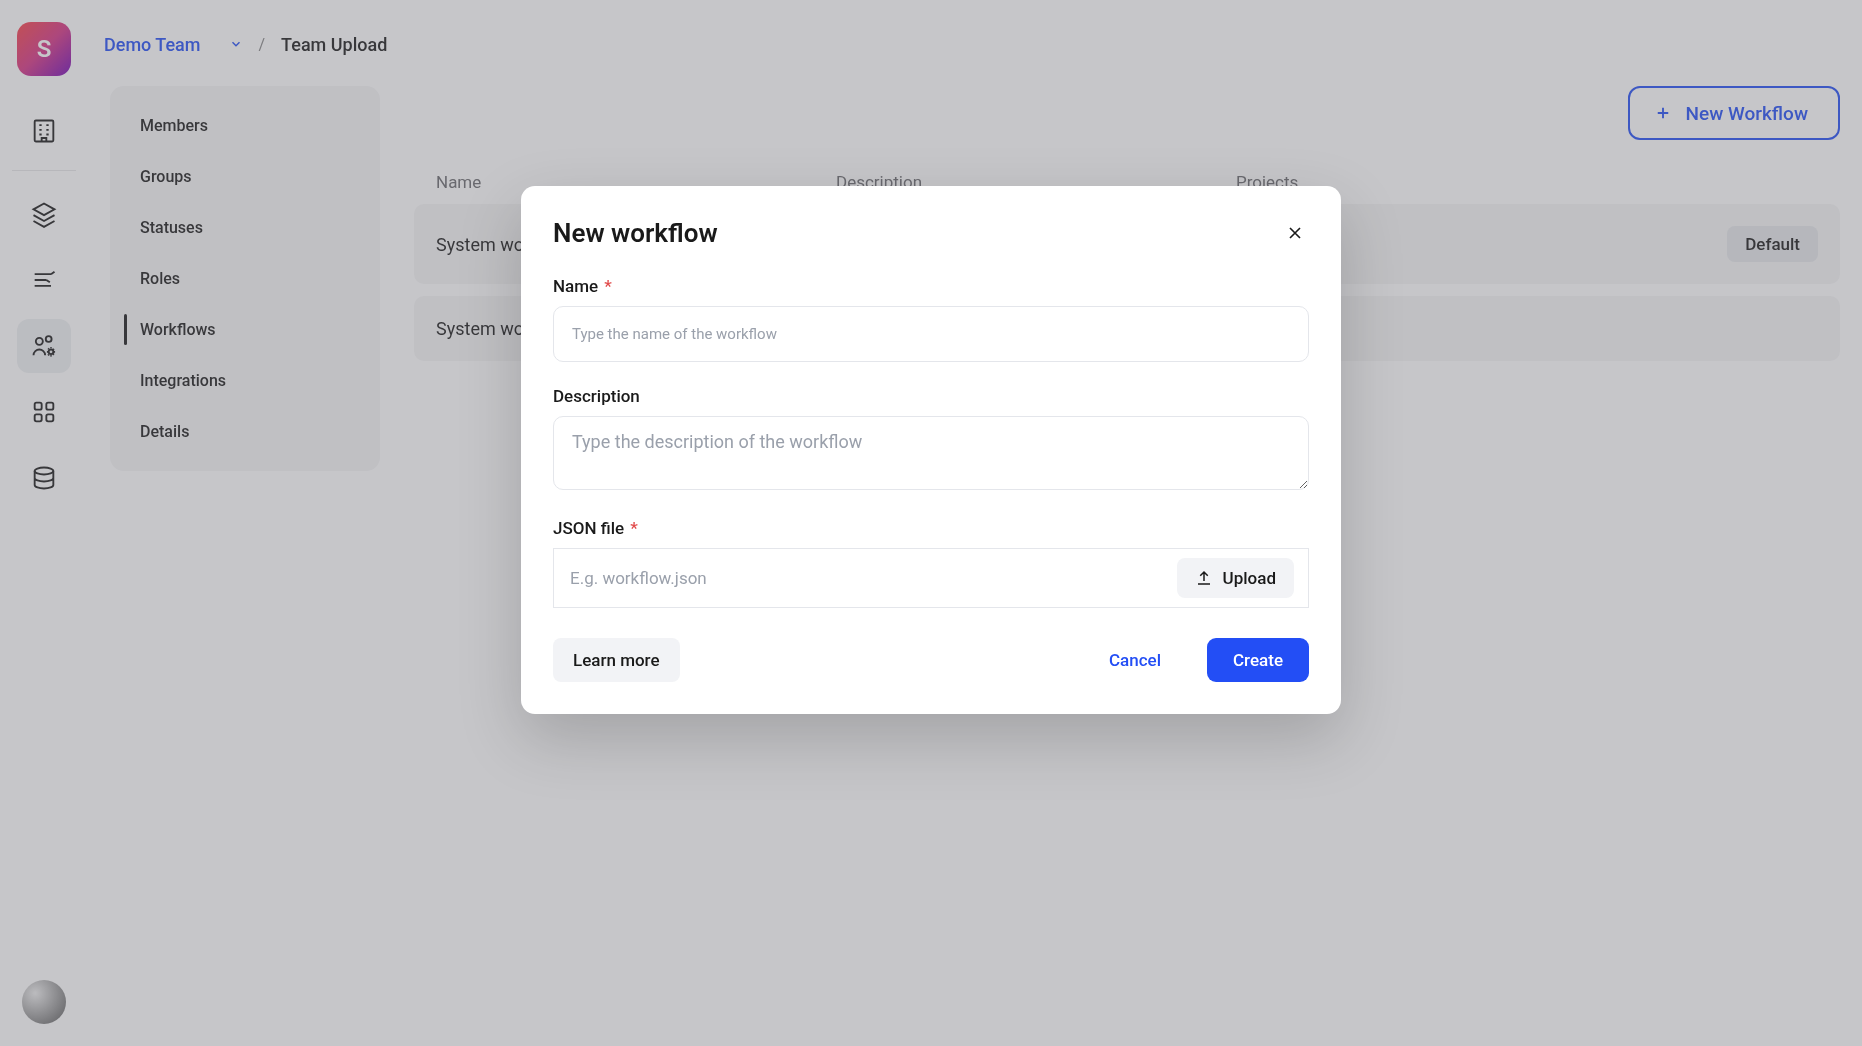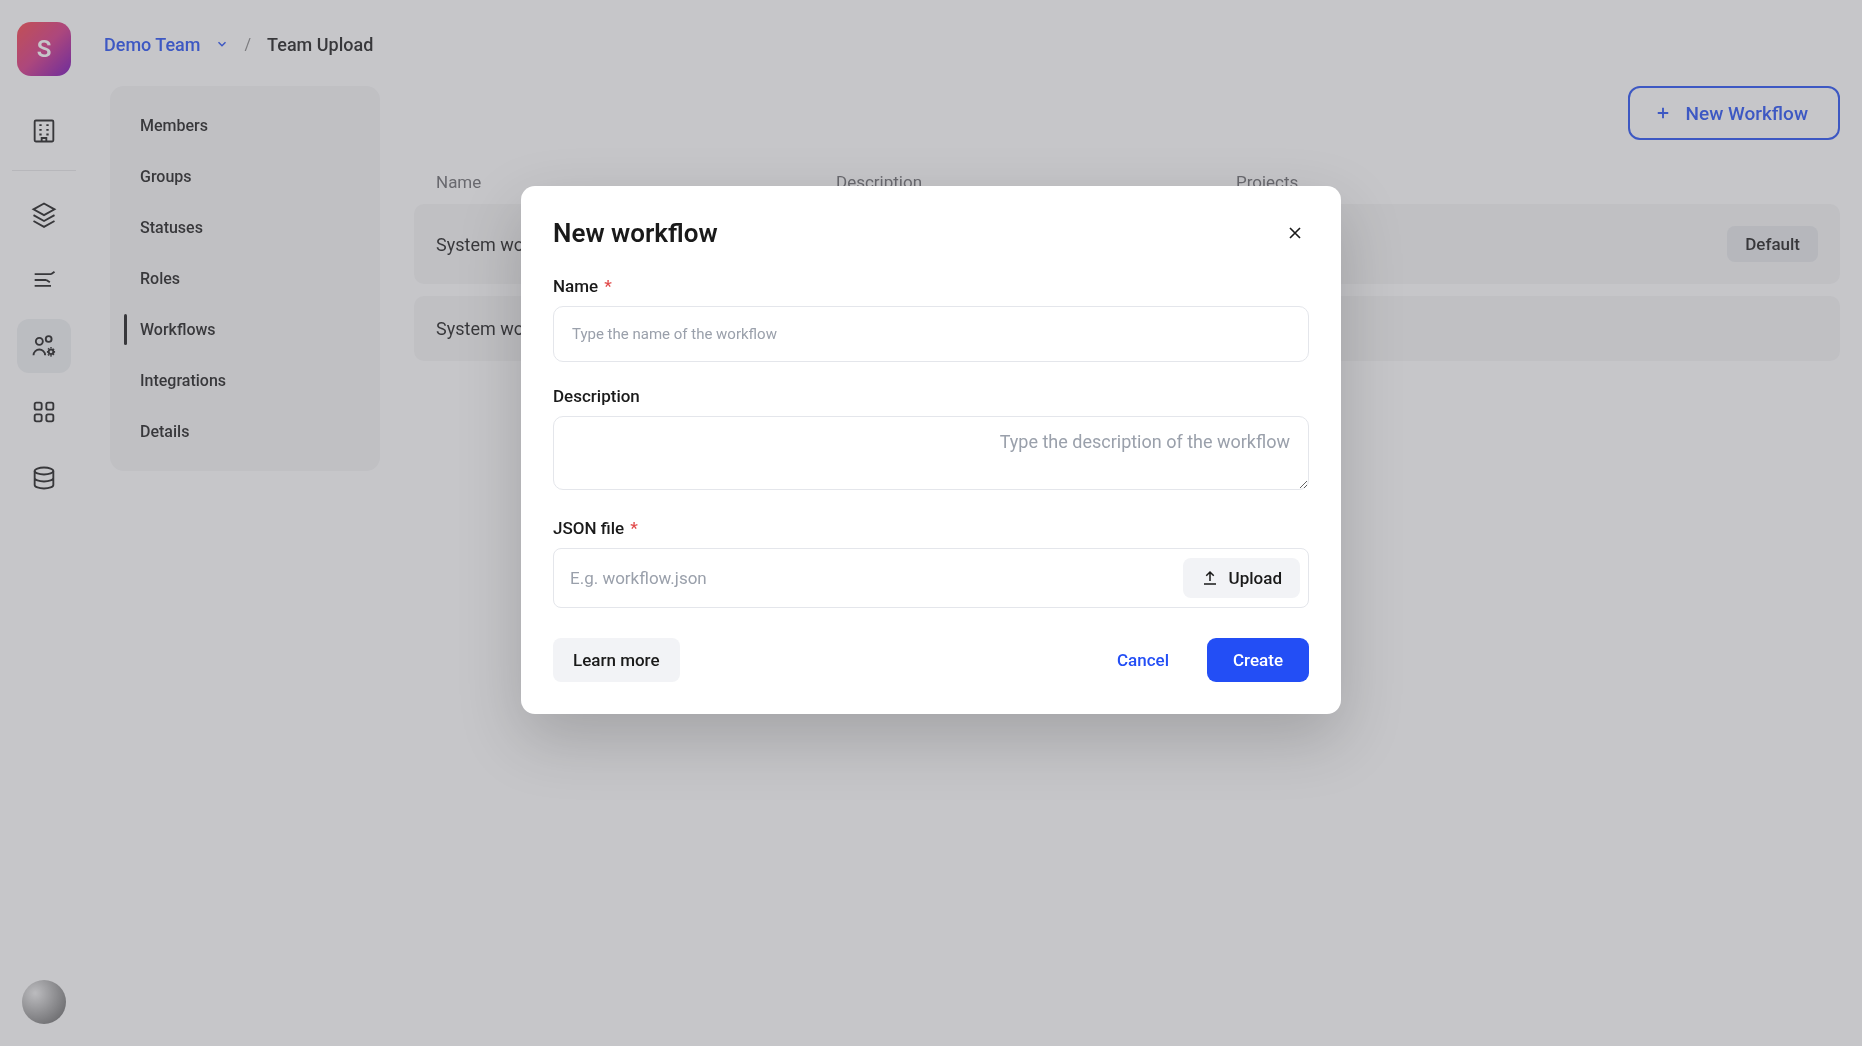"Demo Team" .bc-team { gap: 14px -> 28px }
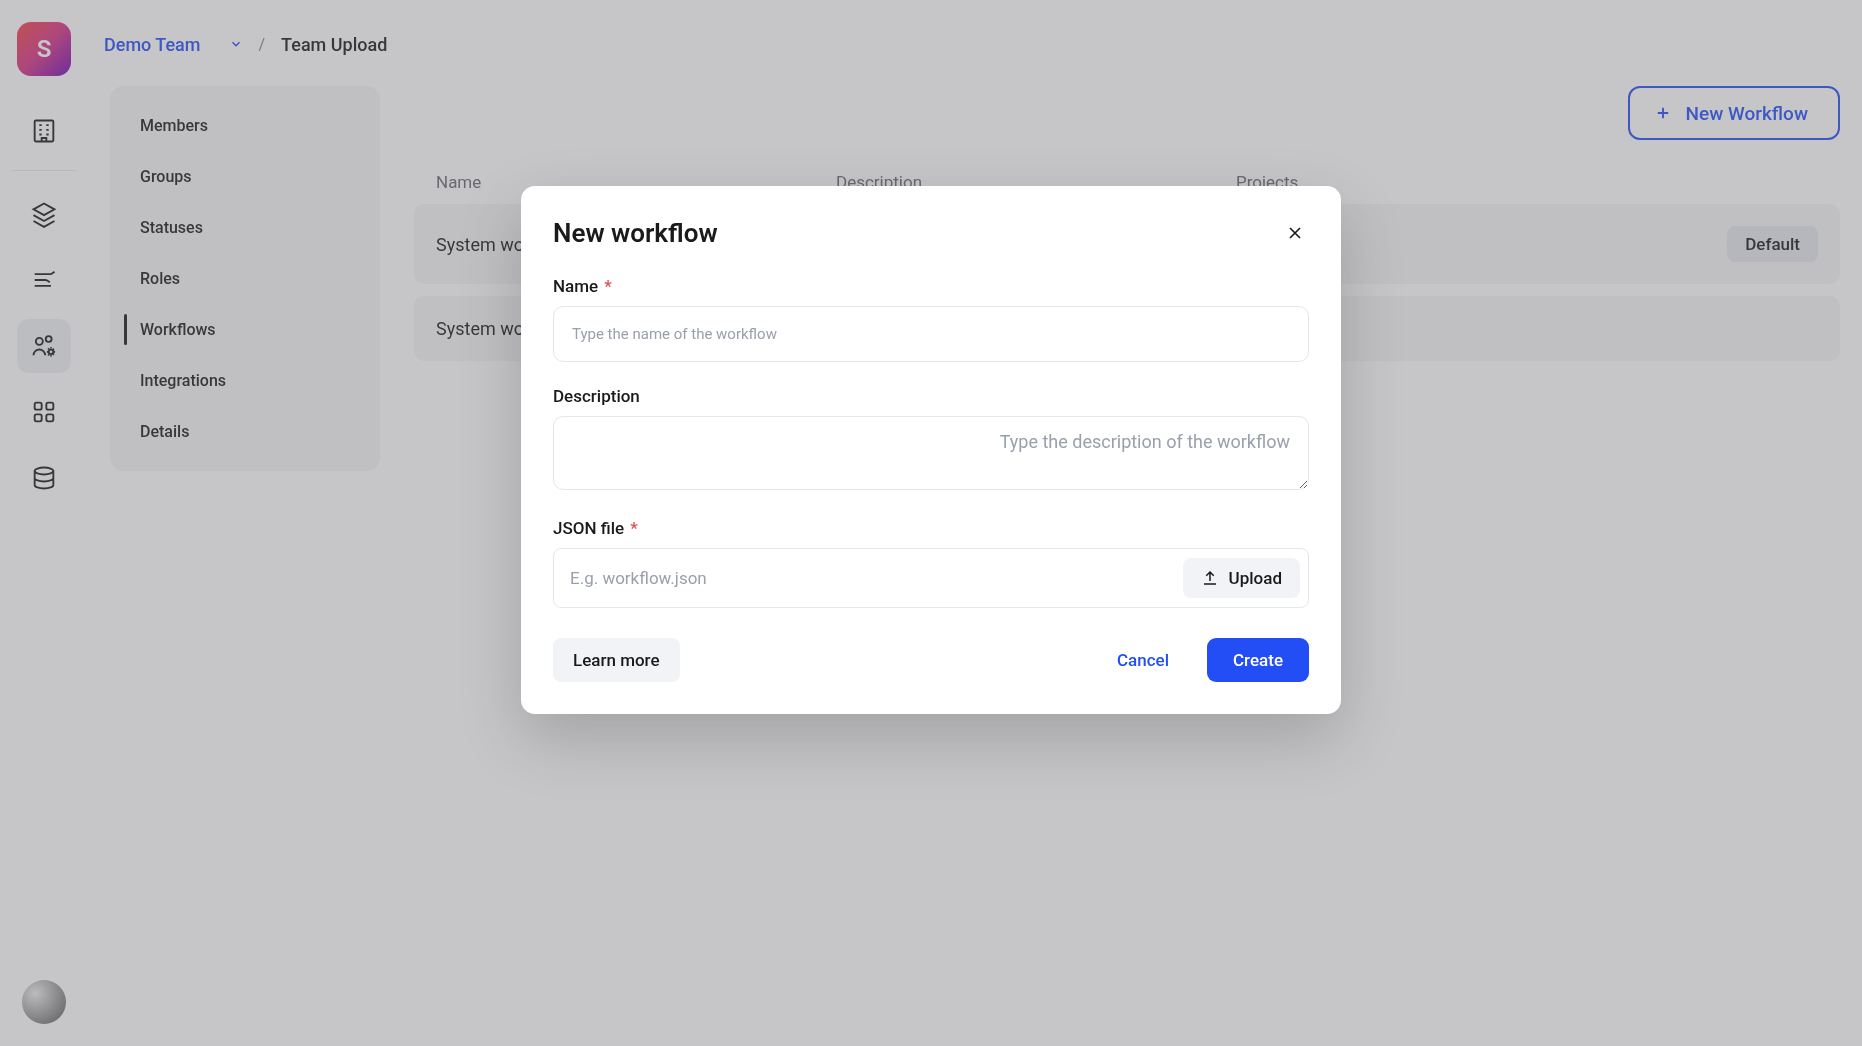"Type the description of the" .textarea { text-align: right -> none }
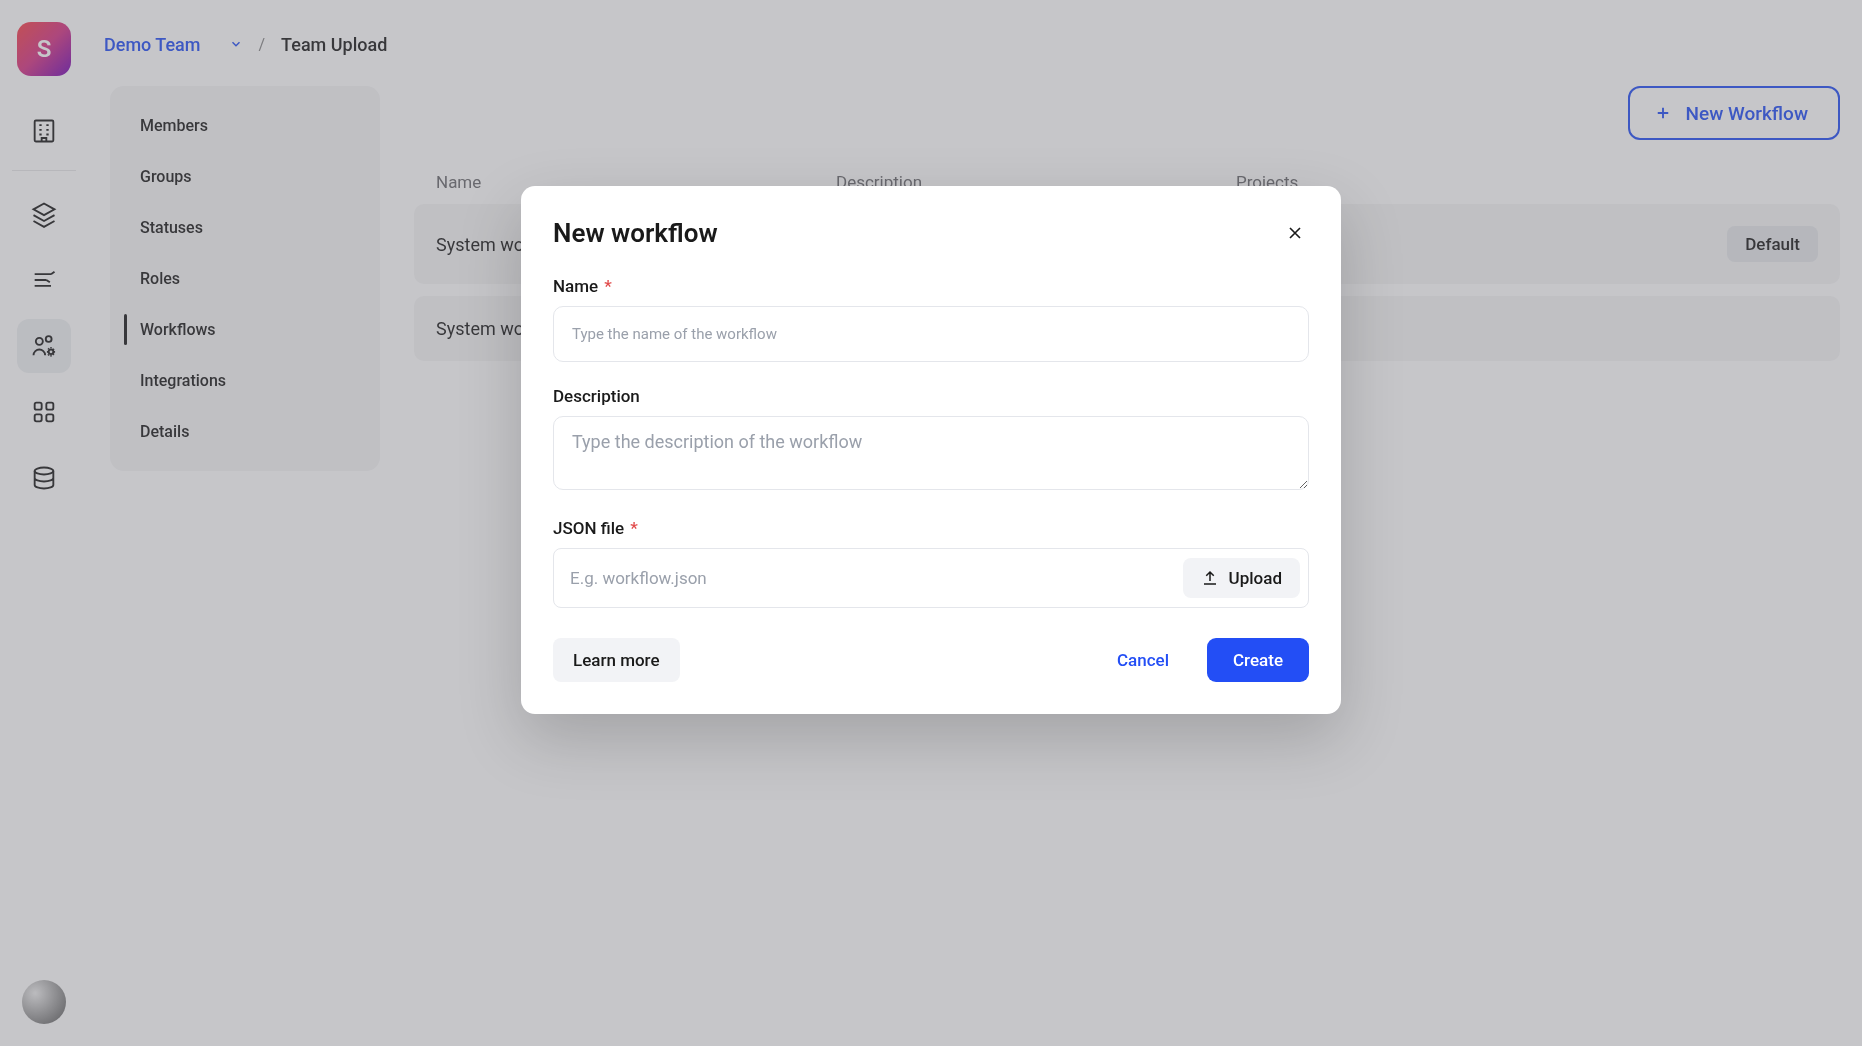"E.g. workflow.json" .json-row { border-radius: 8px -> 0; padding: 9px 8px 9px 16px -> 9px 14px 9px 16px }
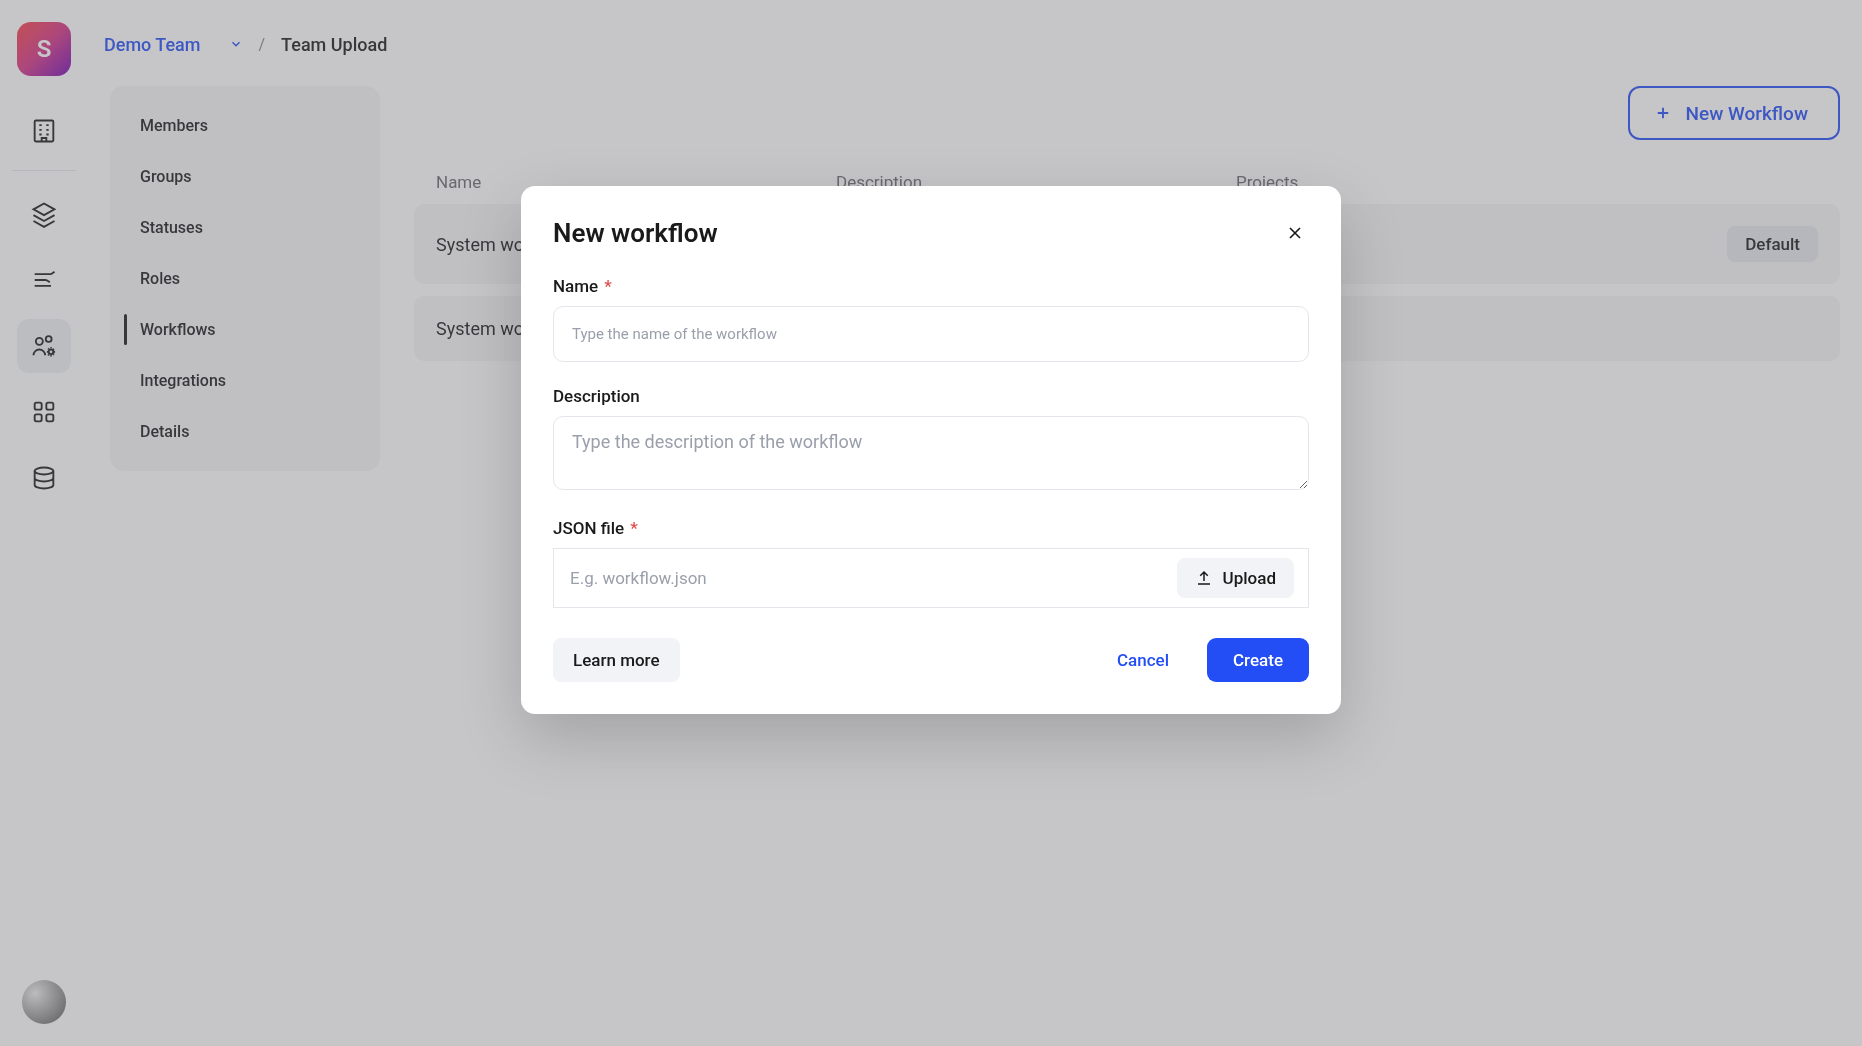"Learn more" .modal-foot { gap: none -> 8px }
